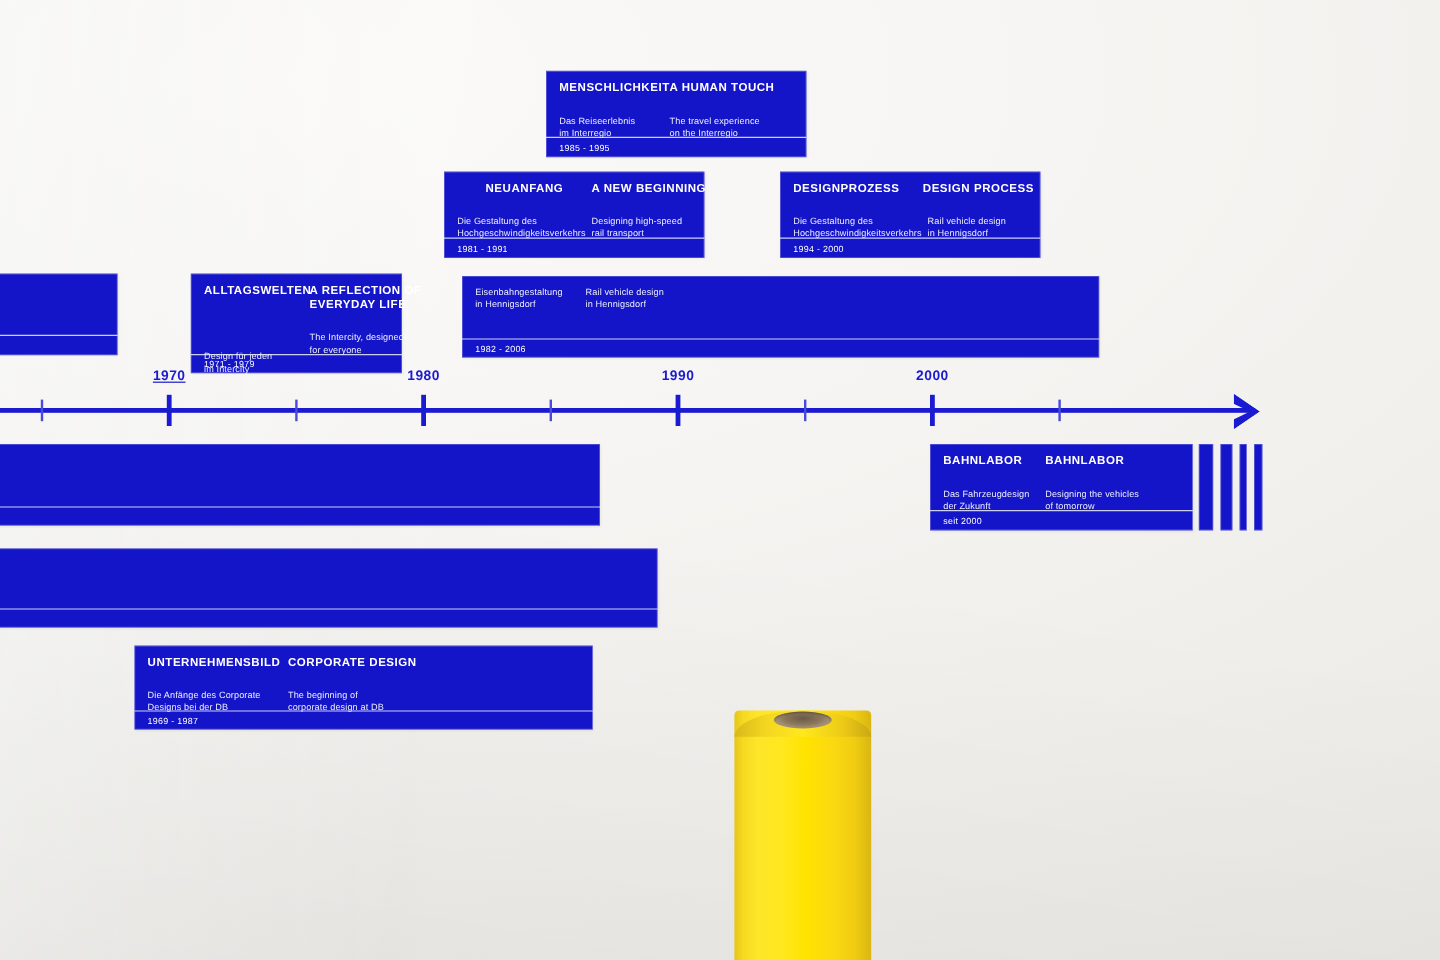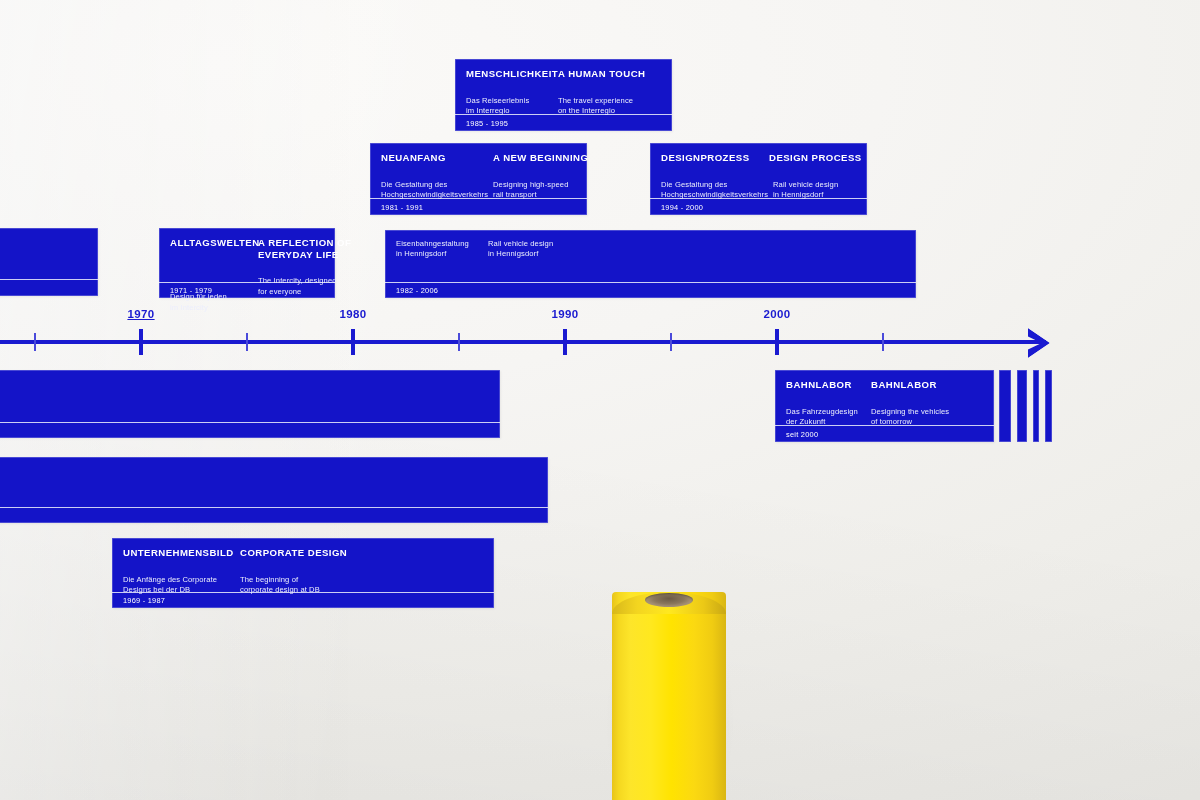"NEUANFANG" div.col-de { text-align: none -> center }
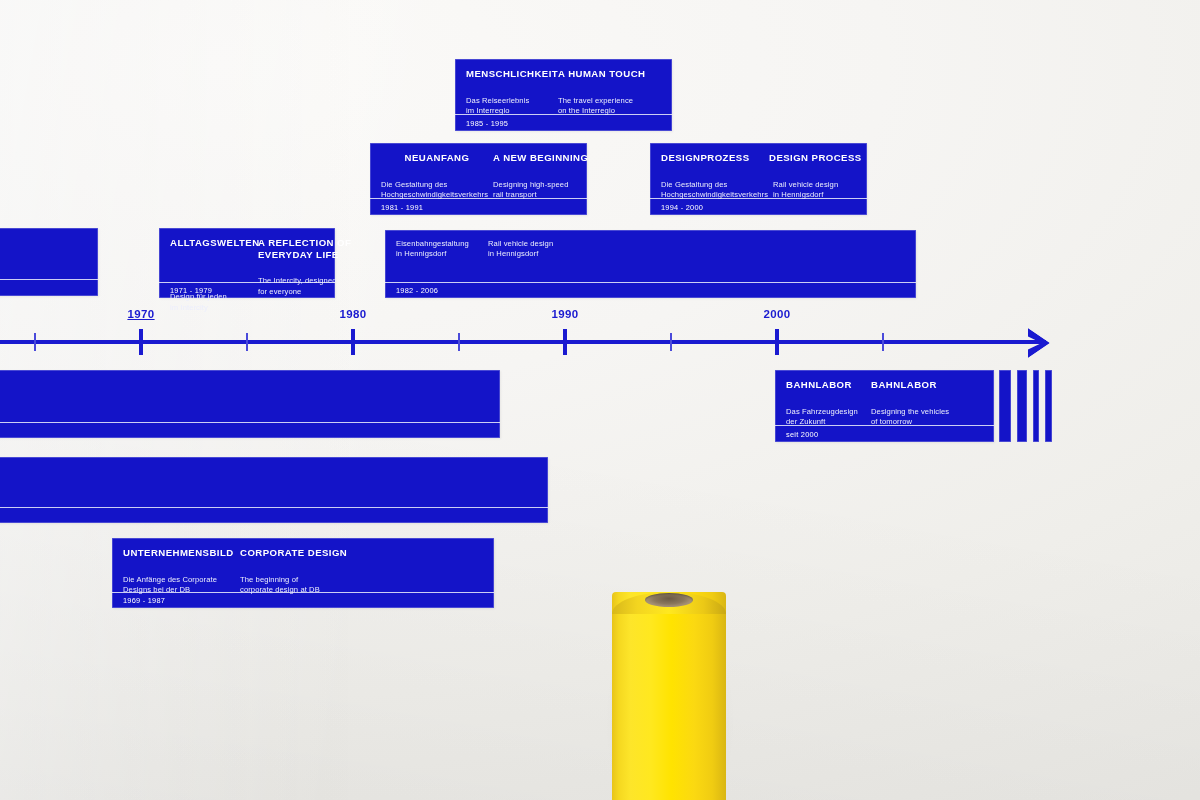"ALLTAGSWELTEN" div.panel { height: 70px -> 83px }
